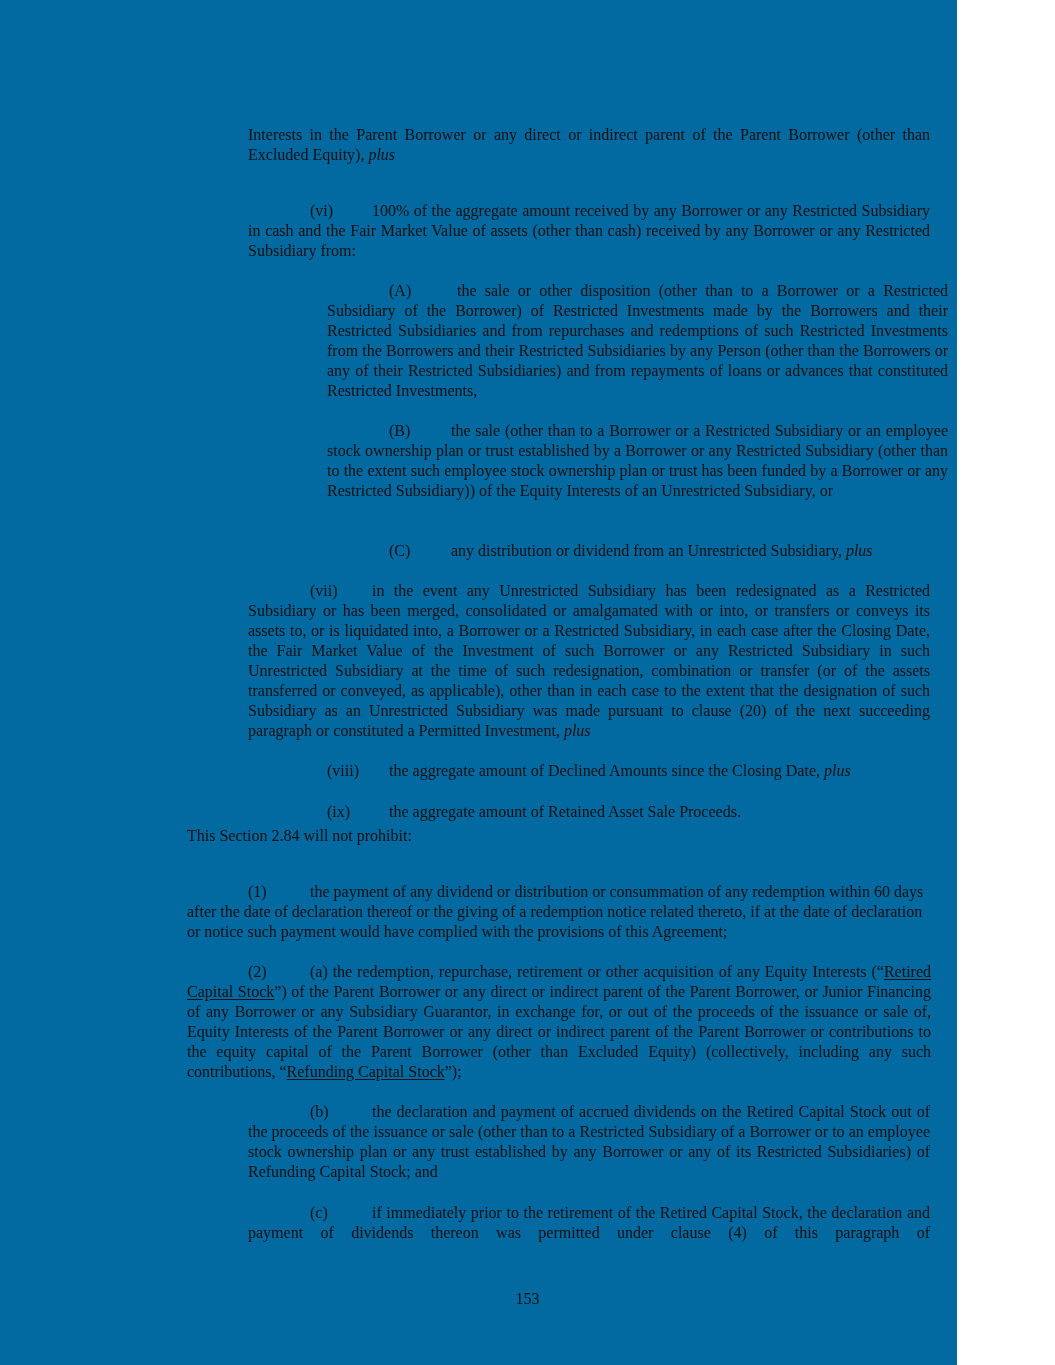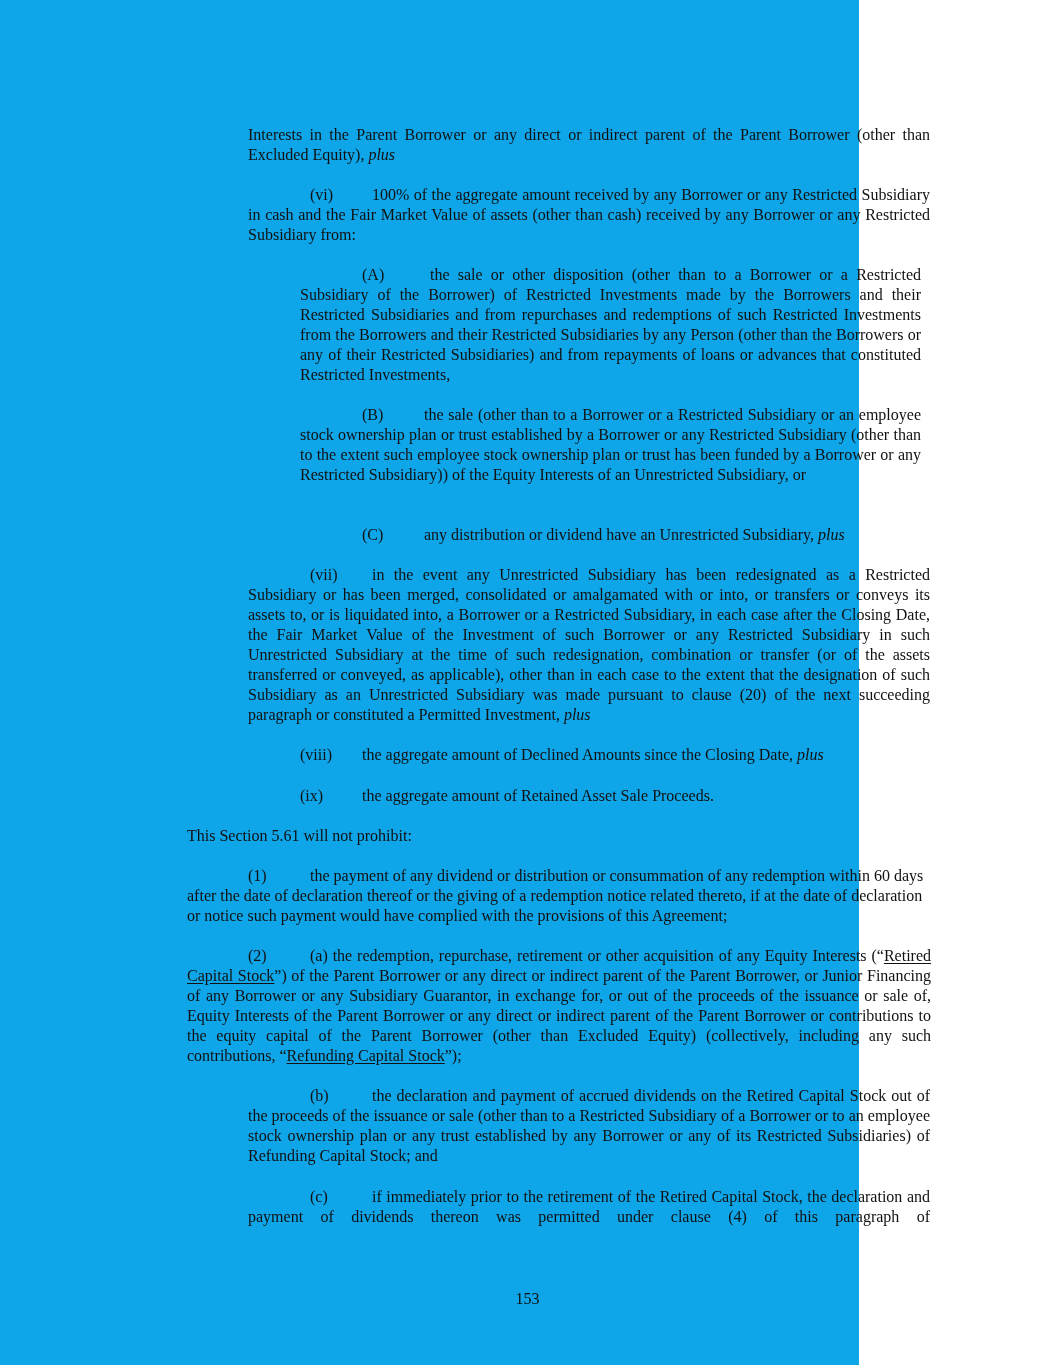"Interests in the Parent Borrower" .page { background: #0ea5e9 -> #0369a1; width: 859px -> 957px }
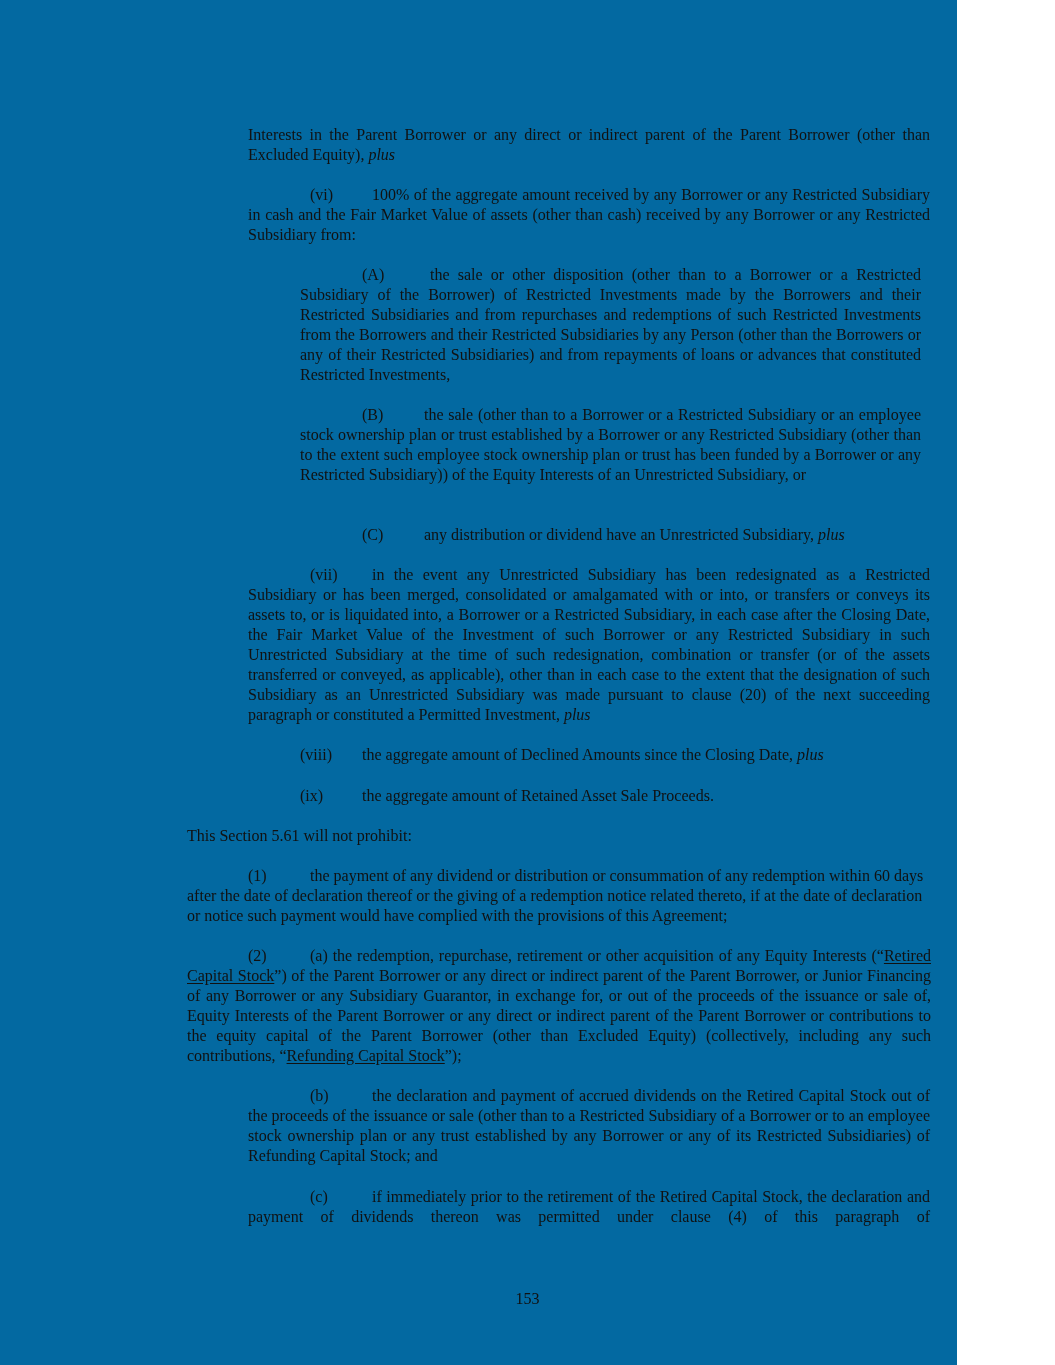"(vi)" .label { margin-top: none -> 16px }
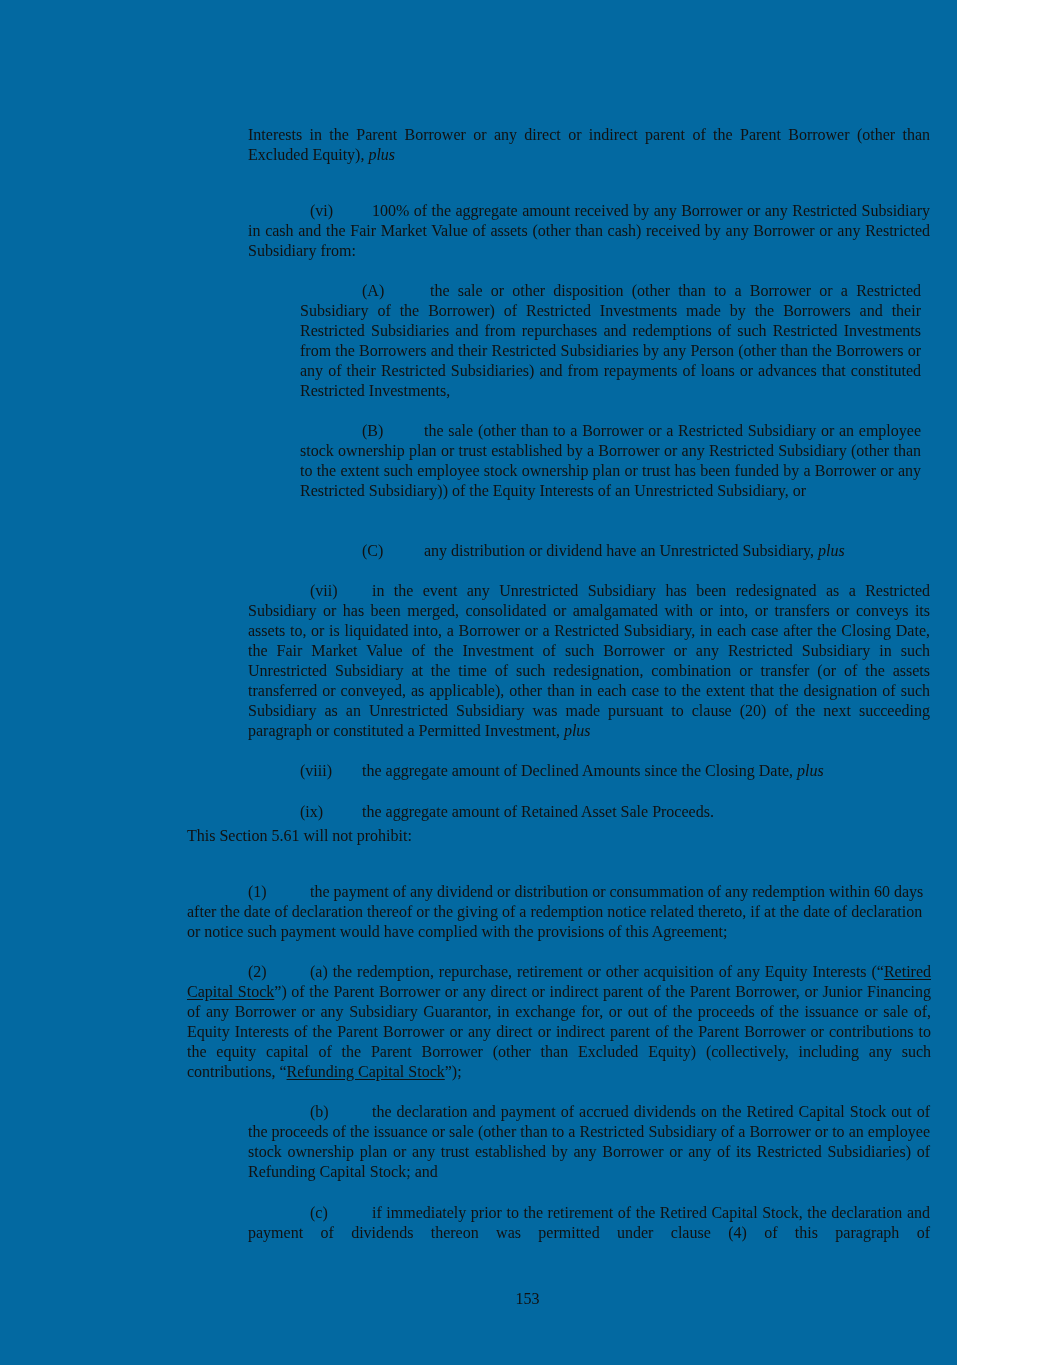"(A) the sale or other" .lvl2 { left: 300px -> 327px }
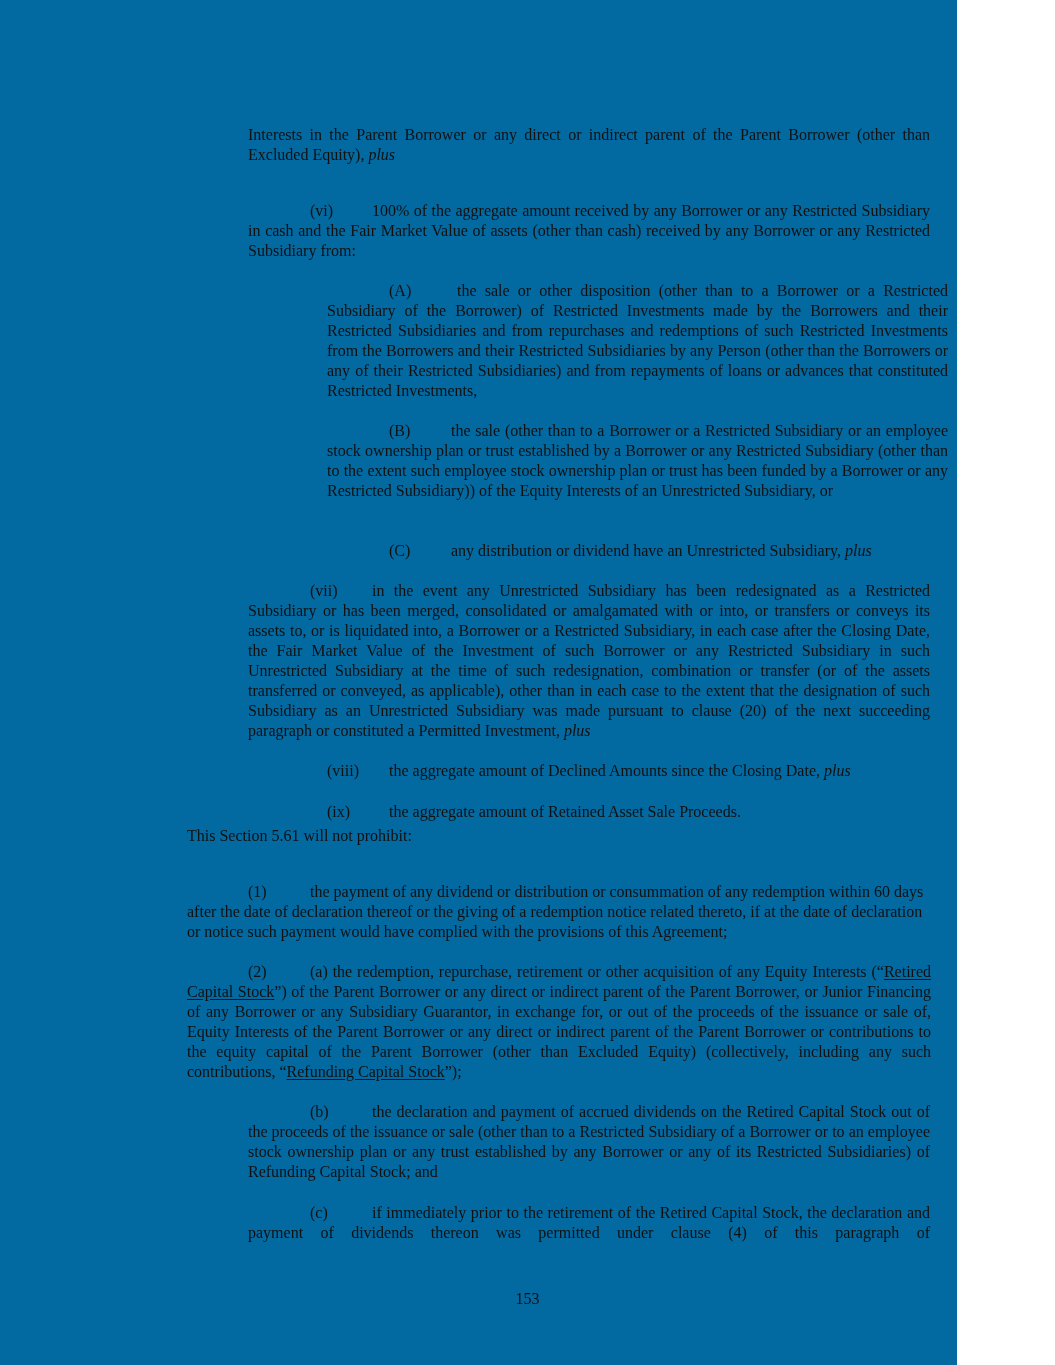"any distribution or dividend have" span { text: have -> from }
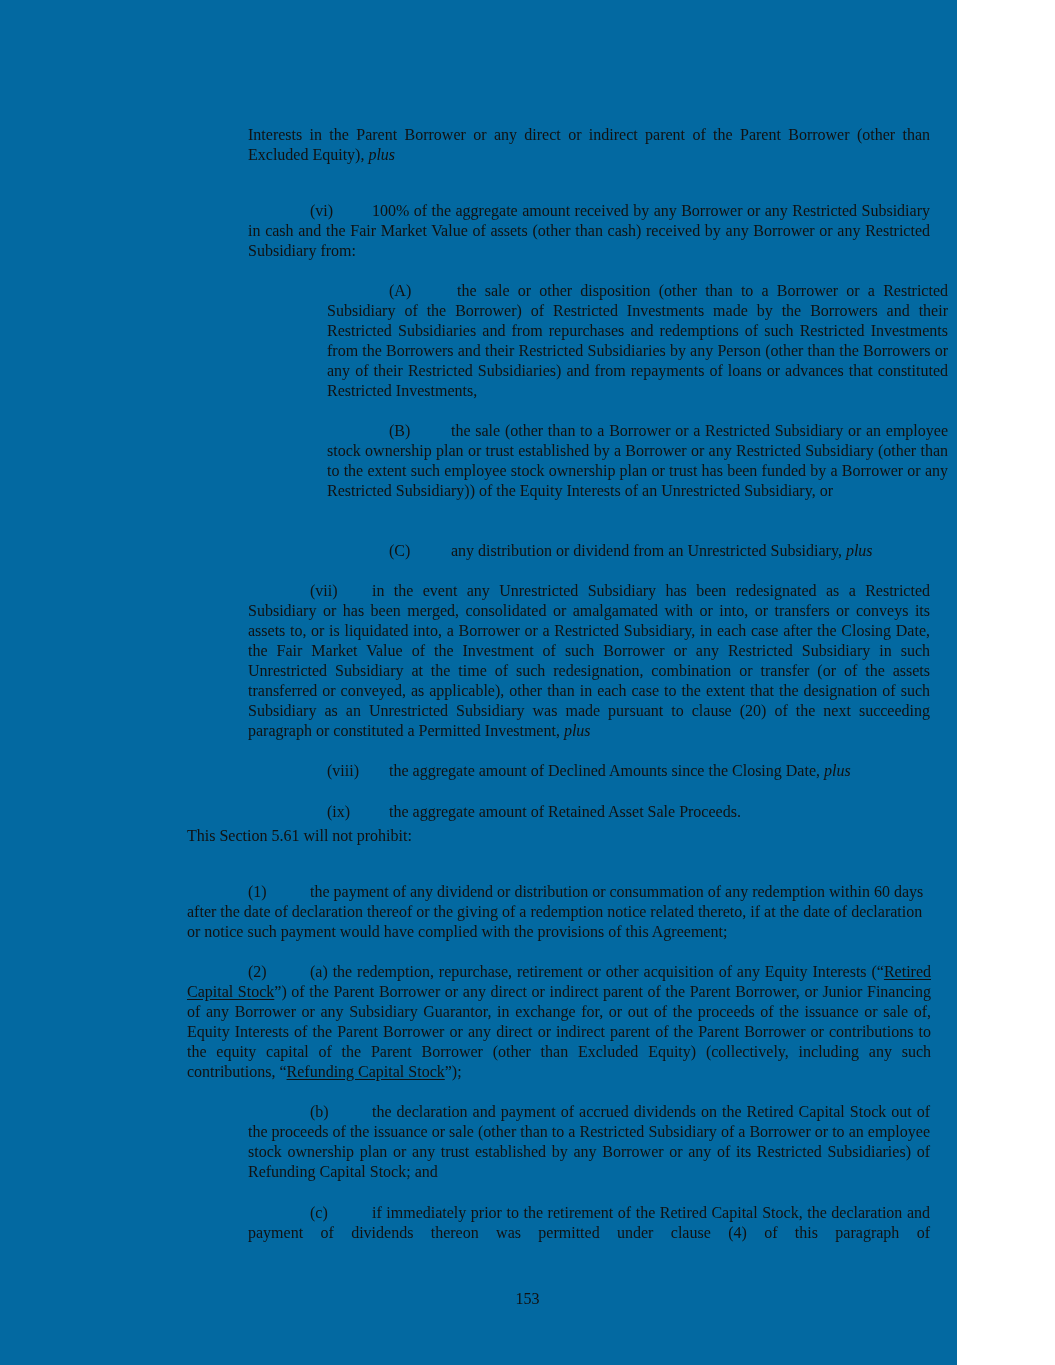"This Section 5.61 will not" span { text: 5.61 -> 2.84 }
